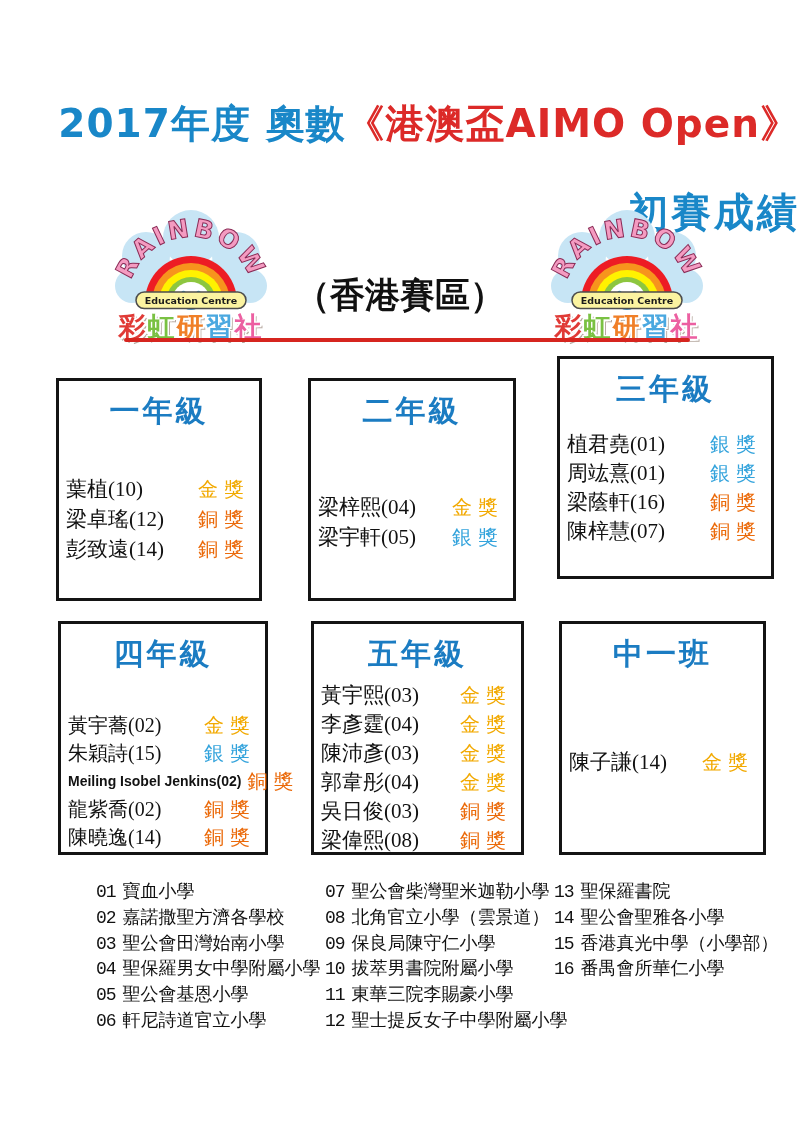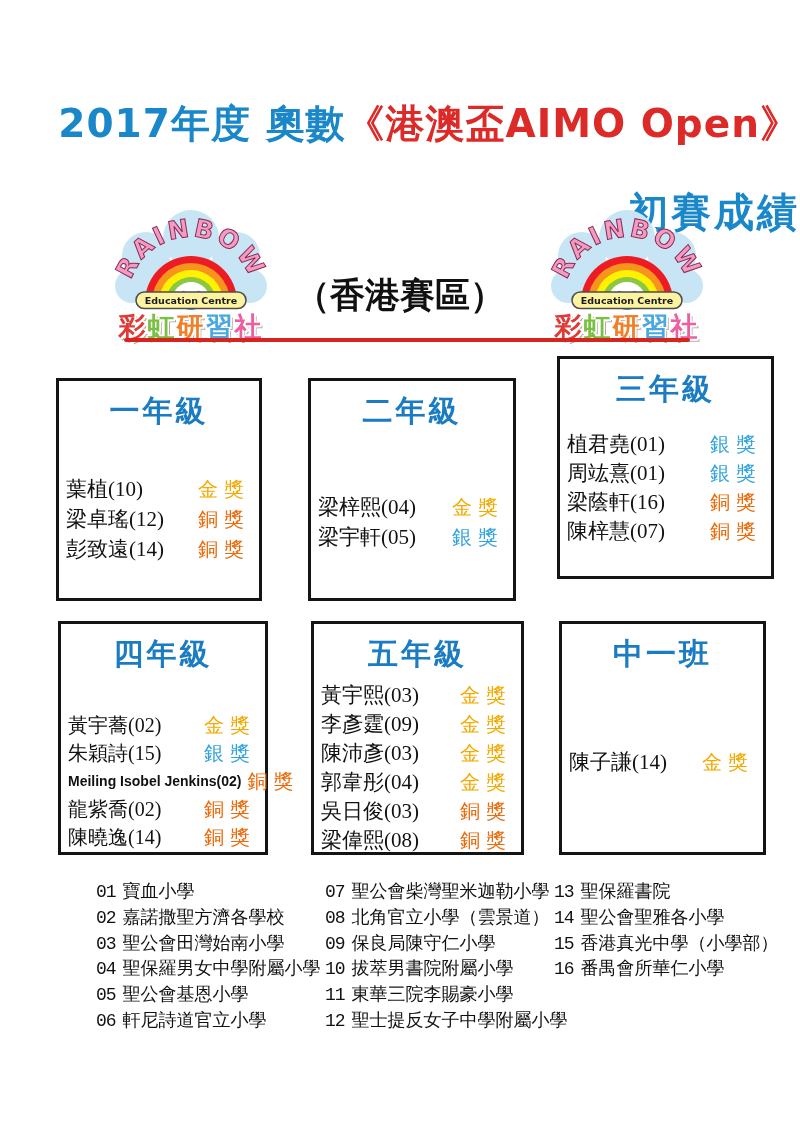"李彥霆(09)" span.entry-name { text: 09 -> 04 }
